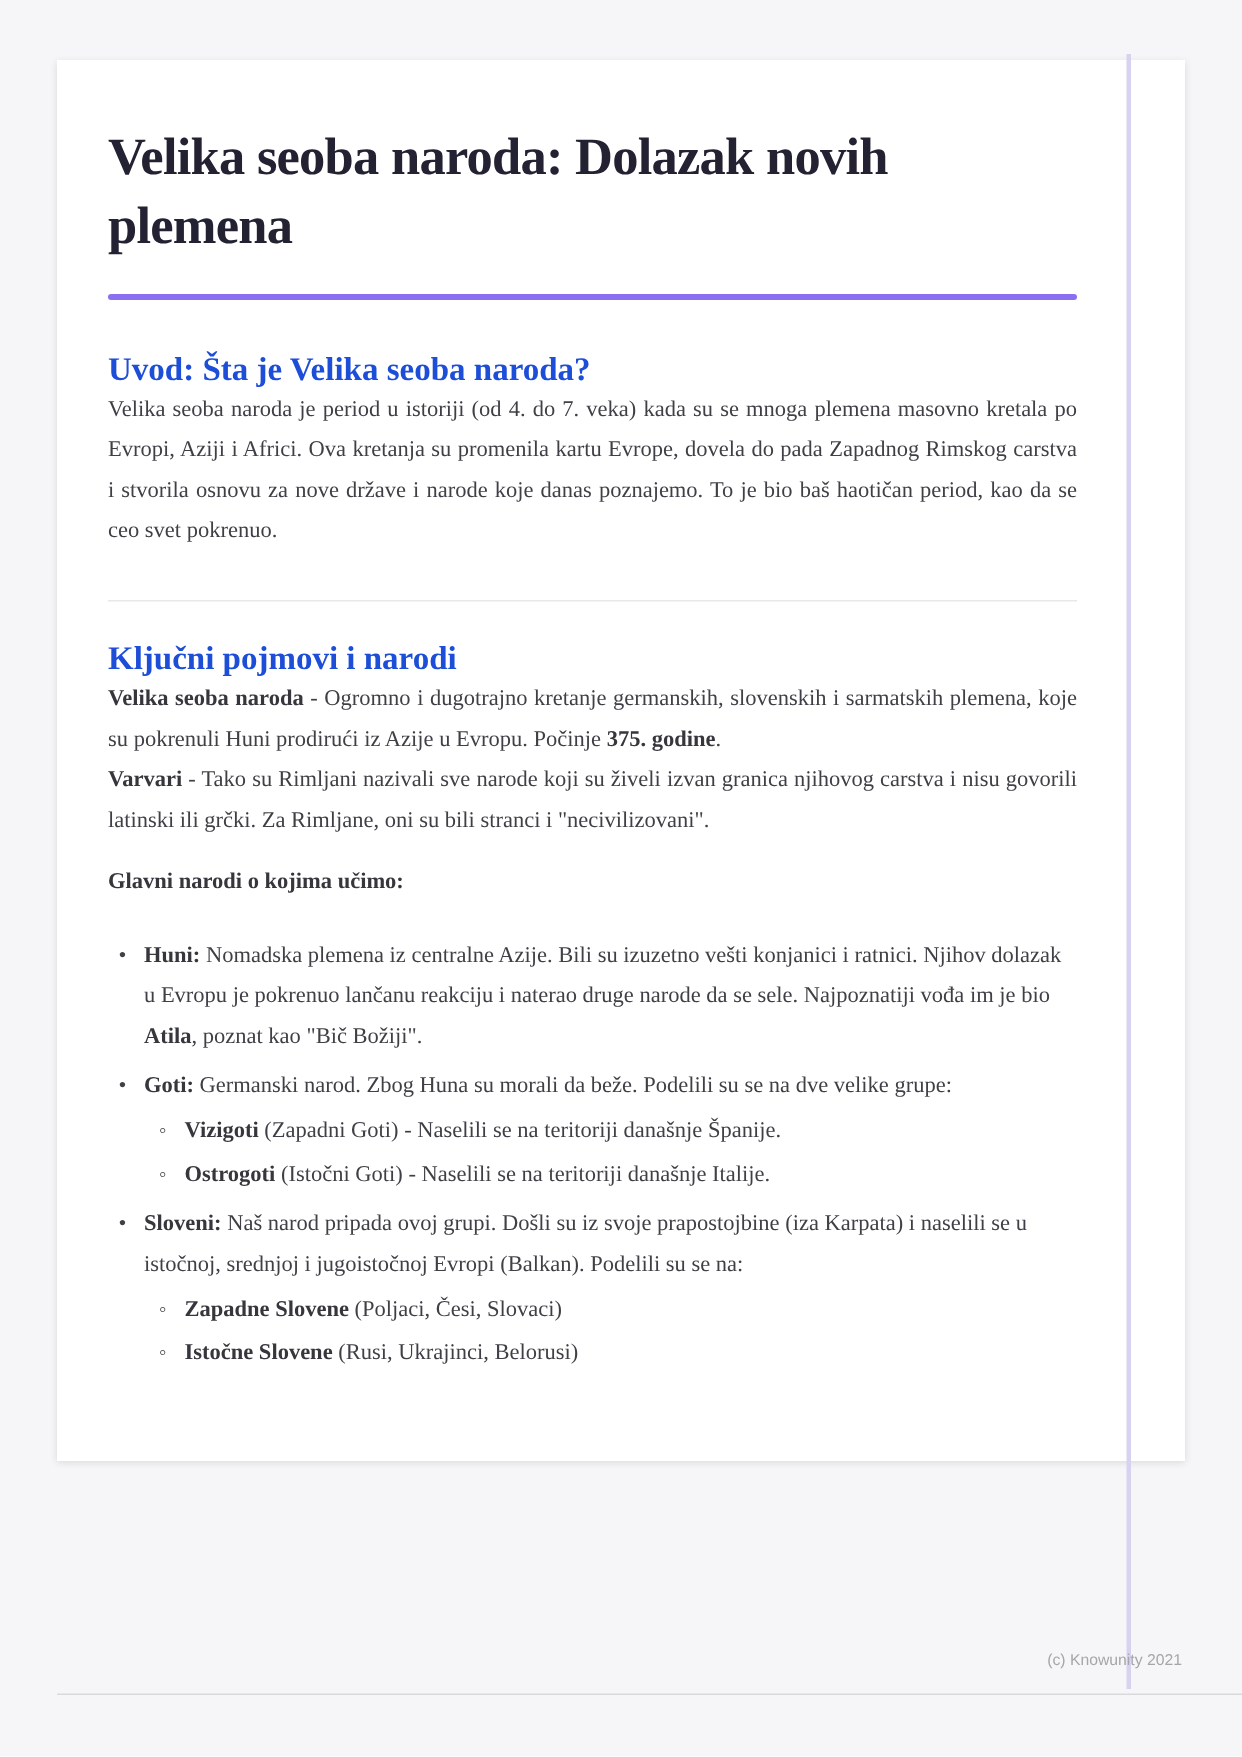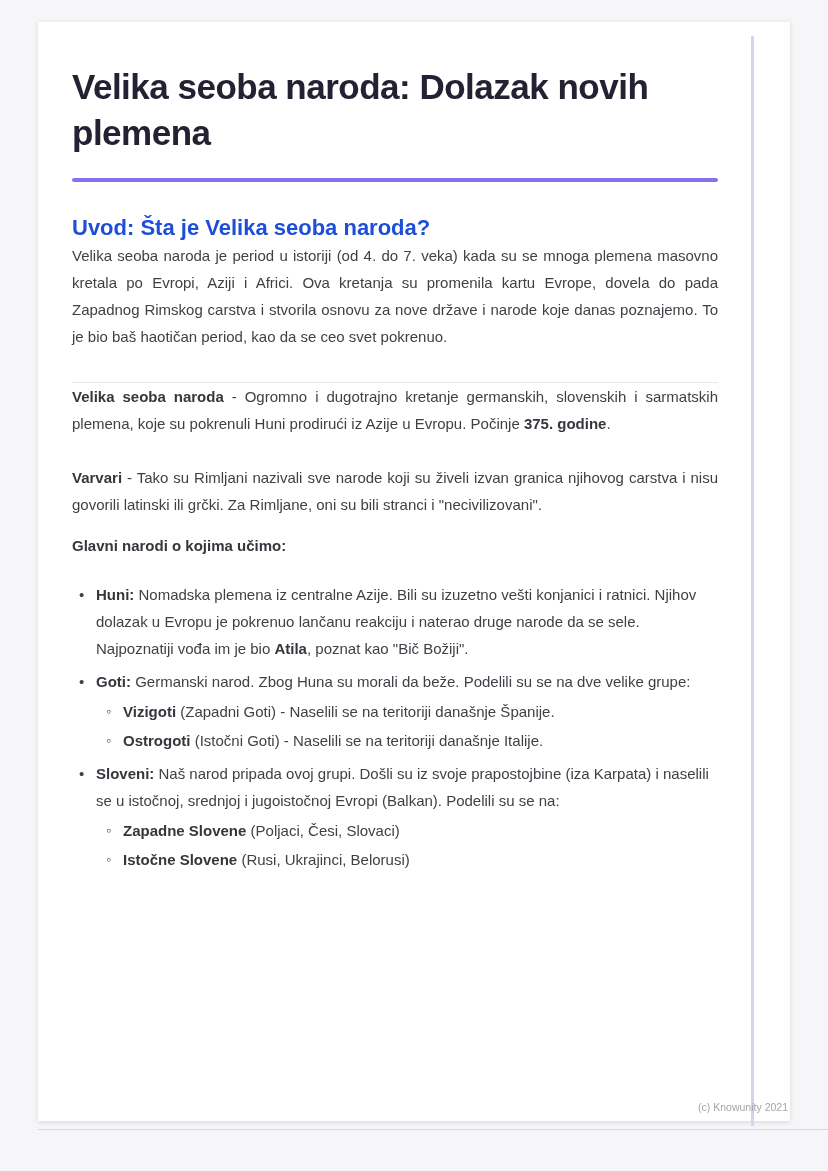"Velika seoba naroda: Dolazak novih" .page-card { font-family: none -> Liberation Serif, serif; height: 1099px -> 934px; top: 22px -> 40px }
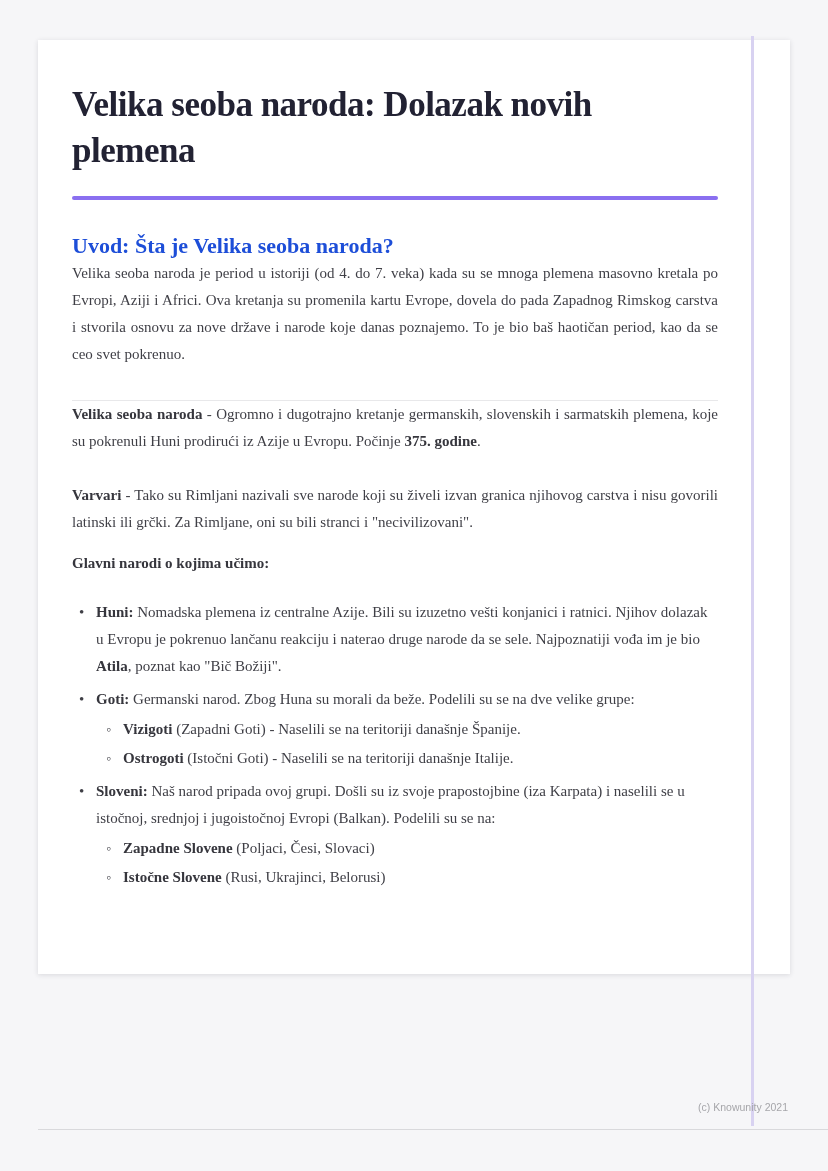"Ključni pojmovi i narodi" h2.section-heading { html: none -> <h2>Ključni pojmovi i narodi</h2> }
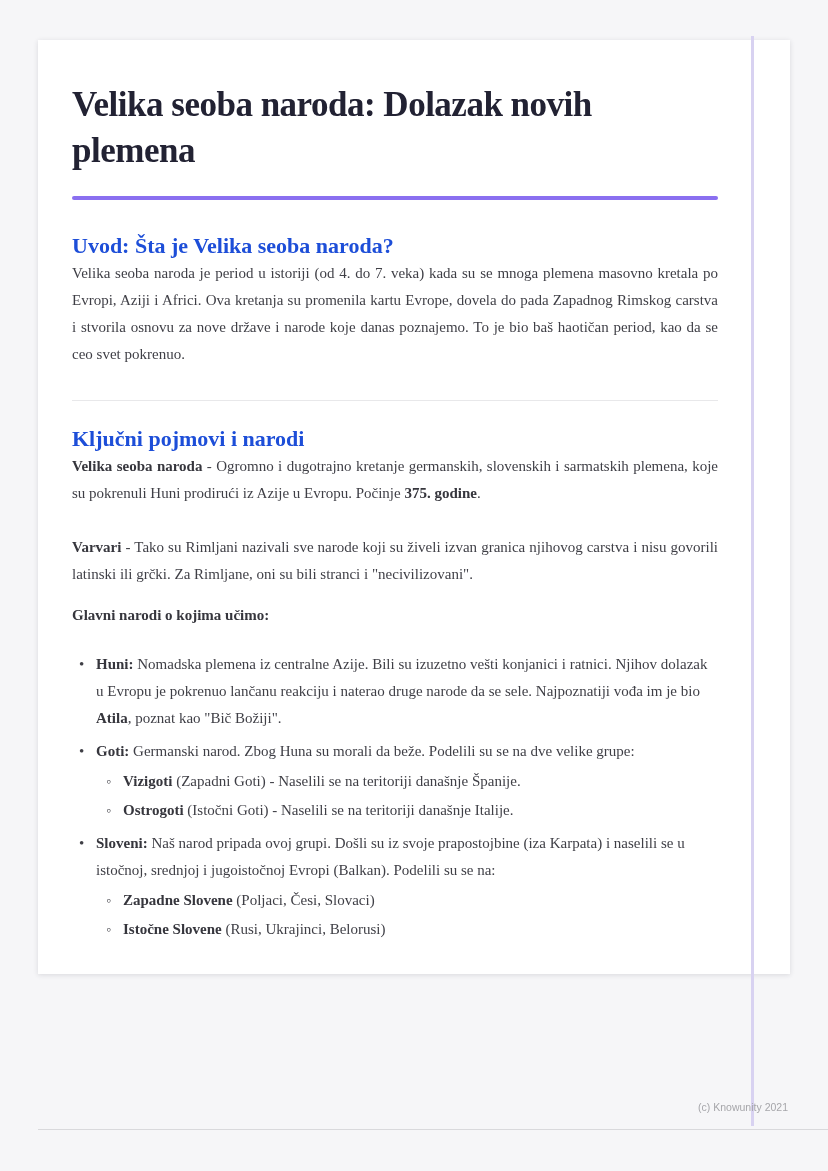"Varvari - Tako su Rimljani" p.para-gap { margin-top: 27px -> 0 }
